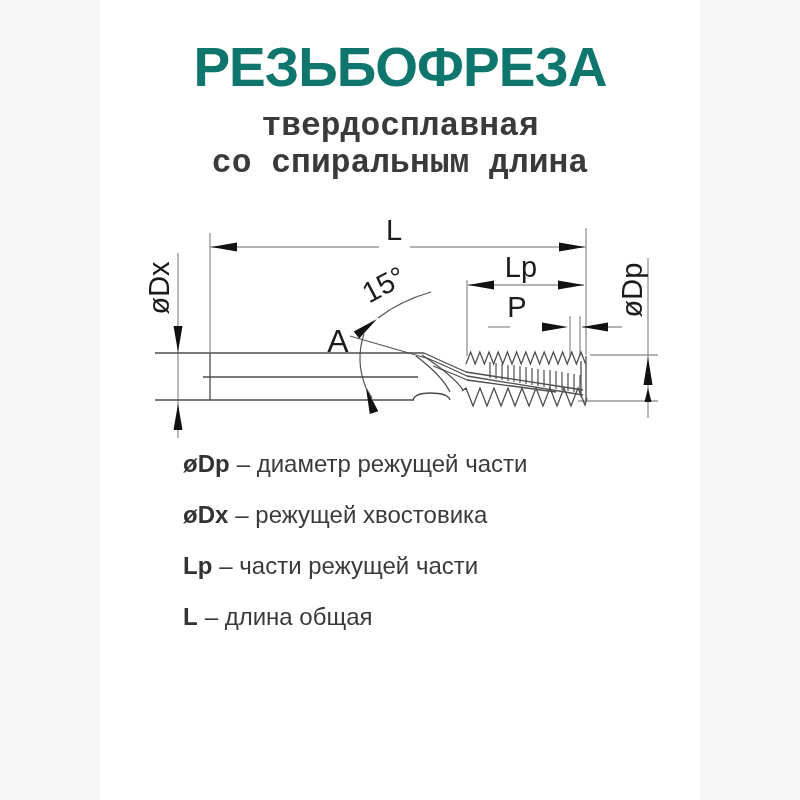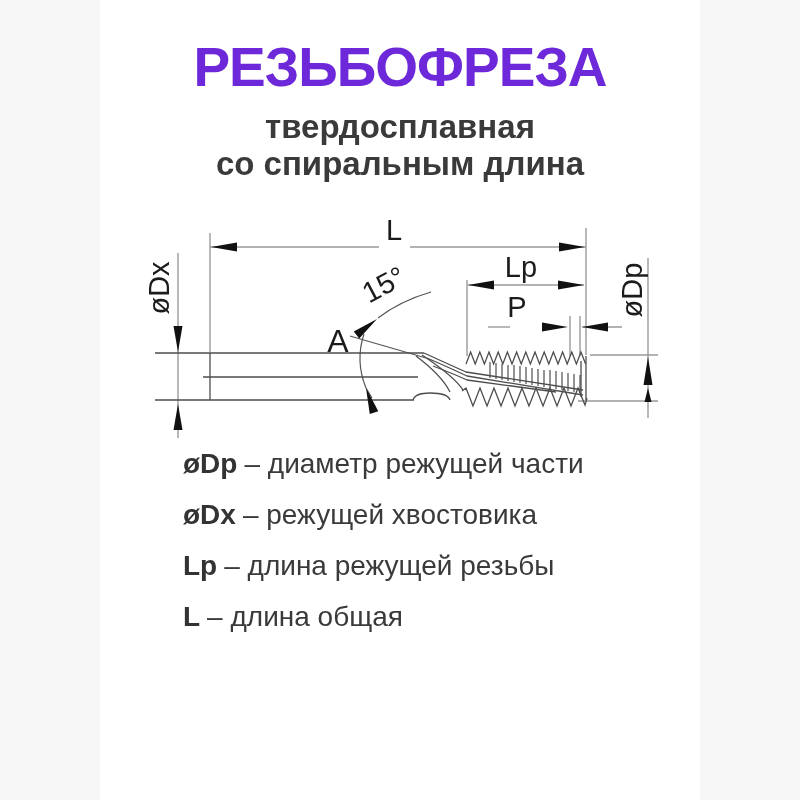"РЕЗЬБОФРЕЗА" .title { color: #6d28d9 -> #0f766e }
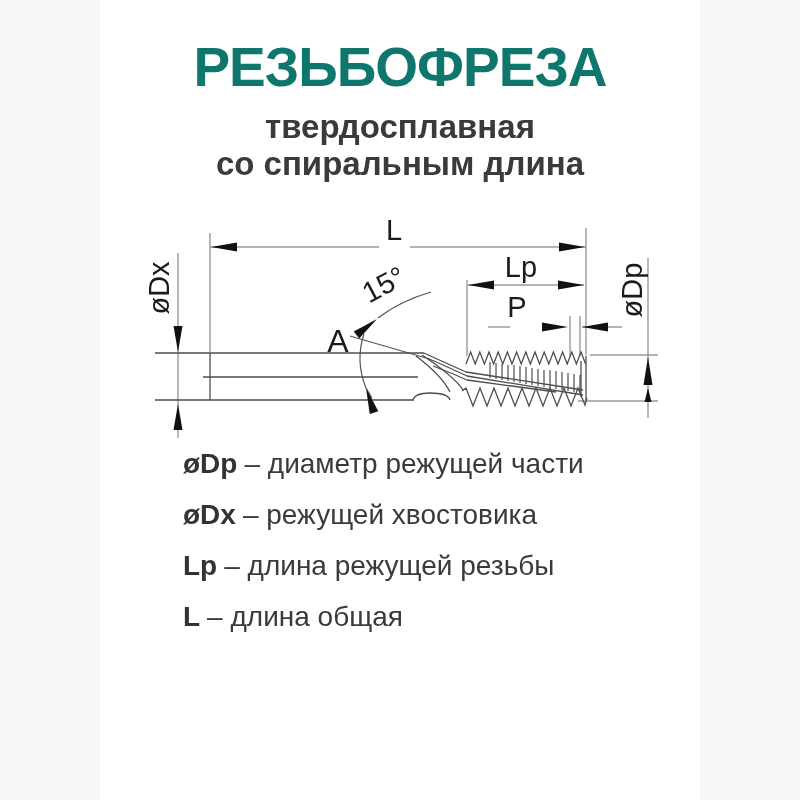"твердосплавная" .subtitle { font-family: none -> Liberation Mono, monospace }
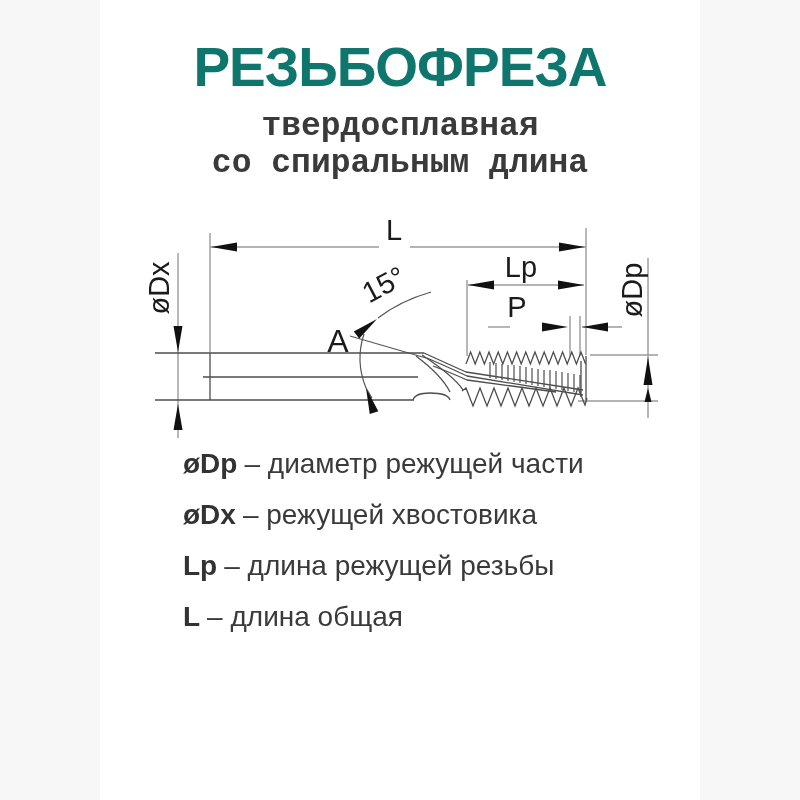"øDp – диаметр режущей части" .legend { font-size: 28px -> 24px }
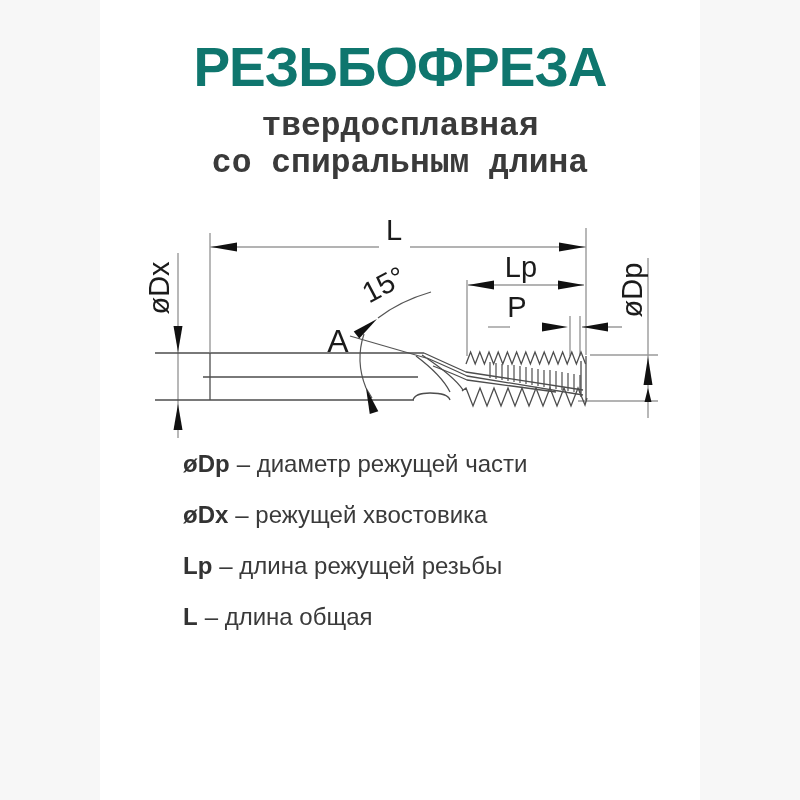"– длина режущей резьбы" span { text: длина режущей резьбы -> части режущей части }
